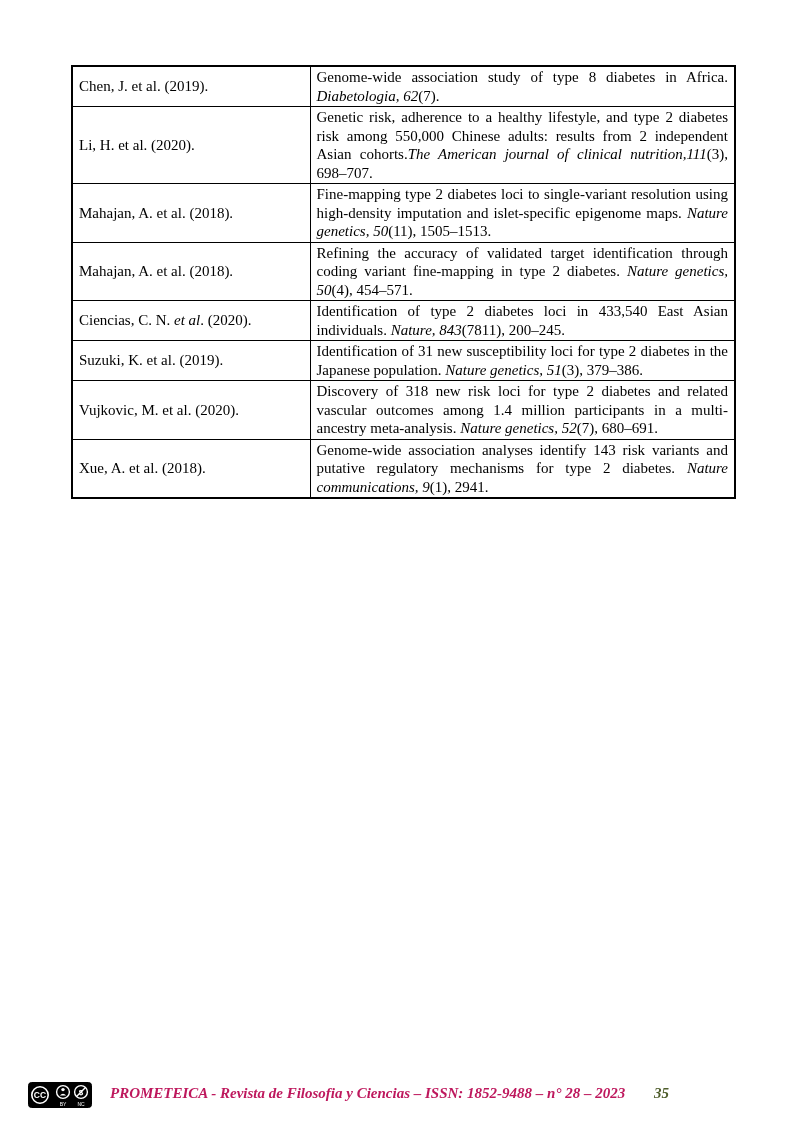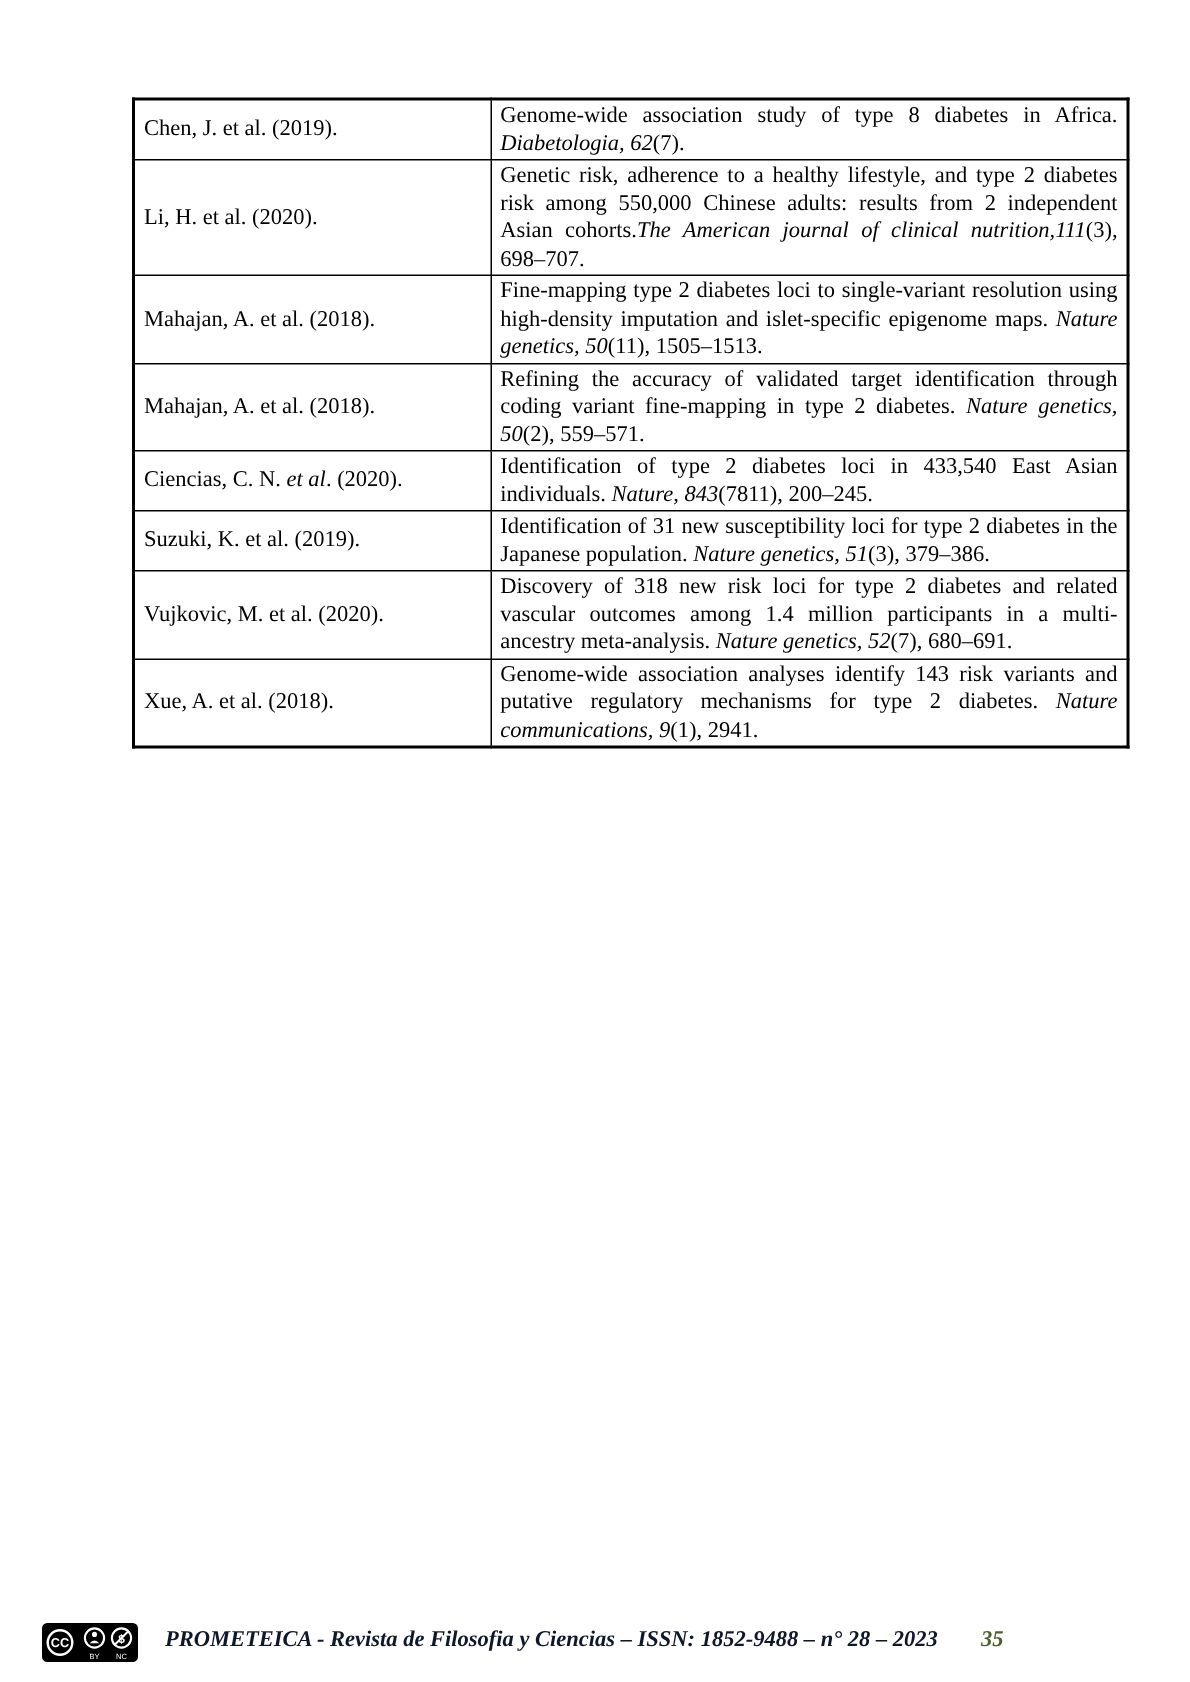"Chen, J. et al. (2019)." table.ref-table { left: 88px -> 71px }
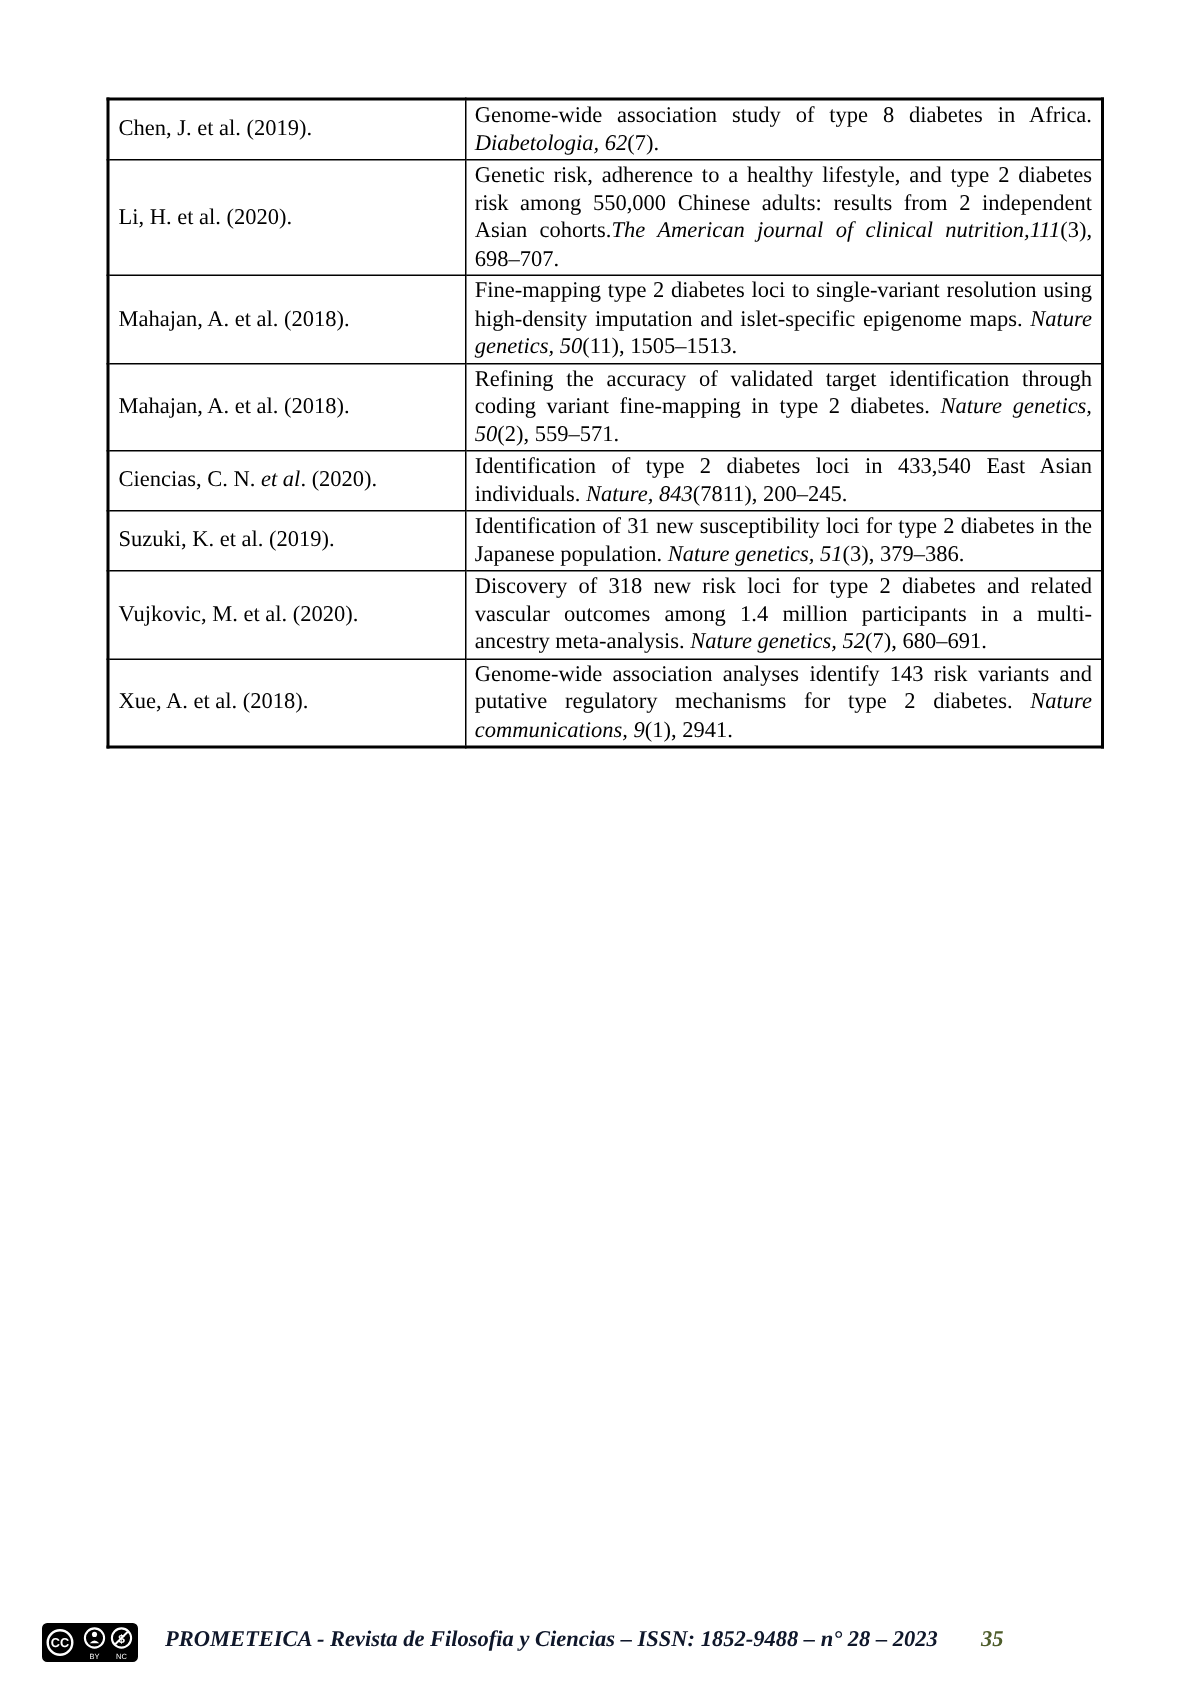"(2), 559–571." span { text: 2), 559 -> 4), 454 }
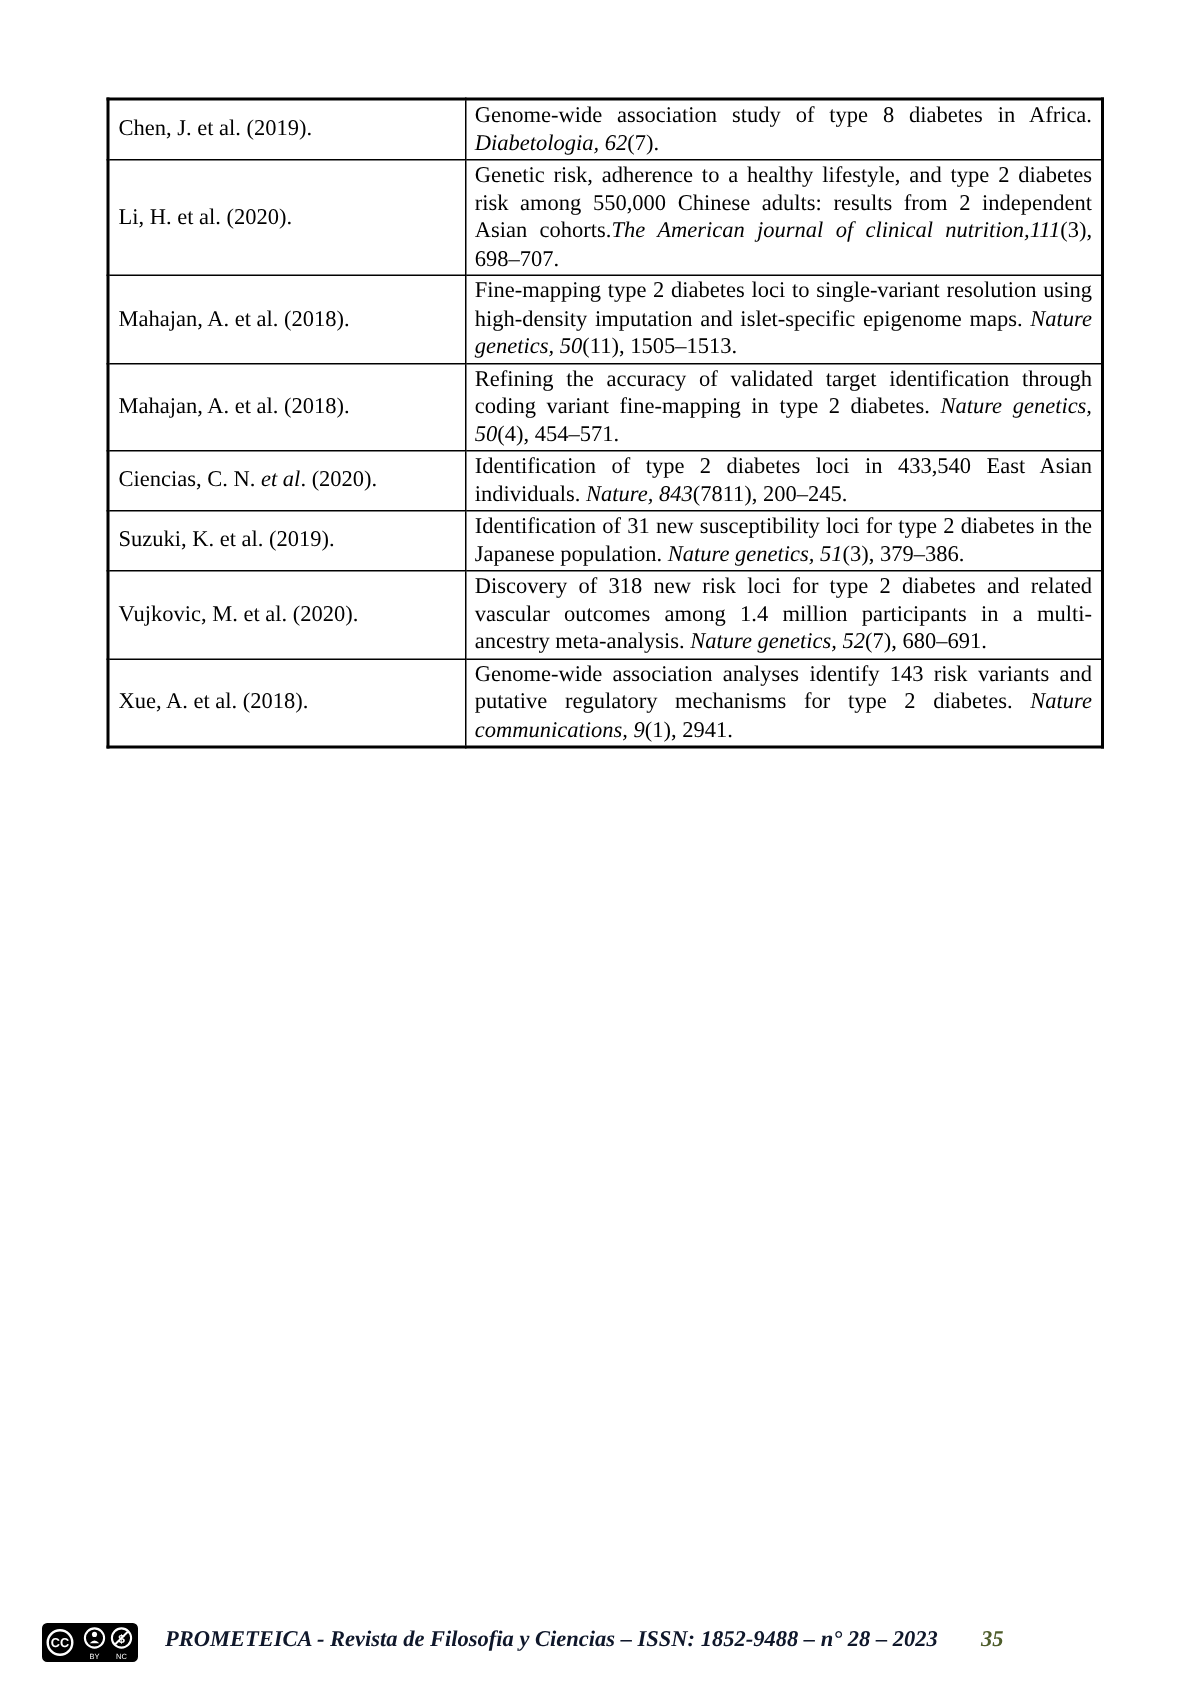"PROMETEICA - Revista de Filosofia" div.footer-line { color: #0f172a -> #be185d }
